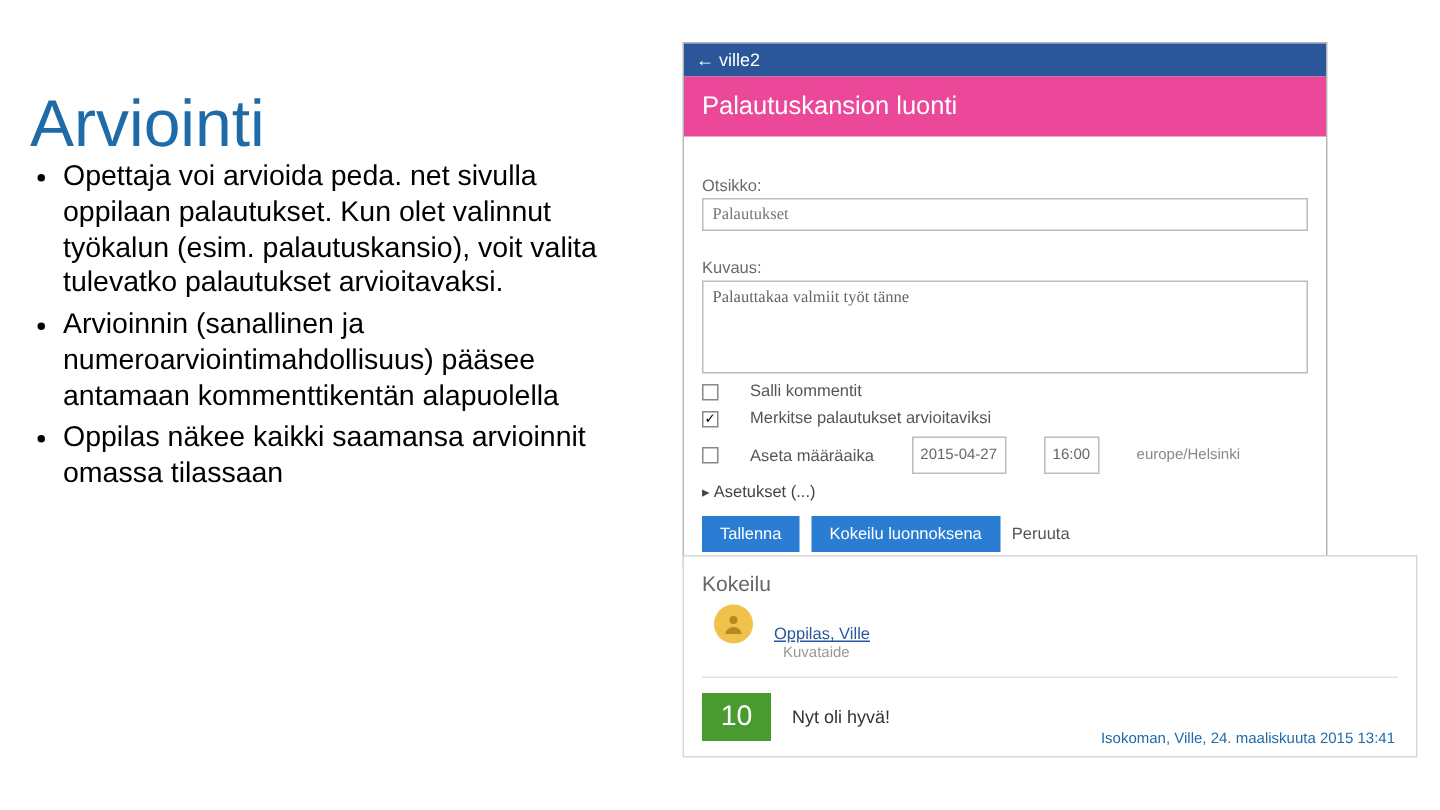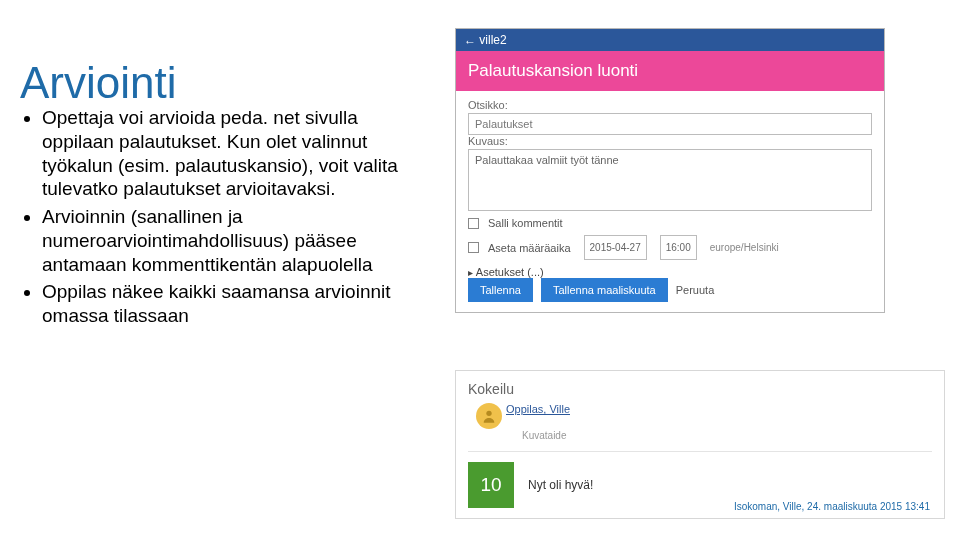"Otsikko:" .lbl { margin-top: 0 -> 19px }
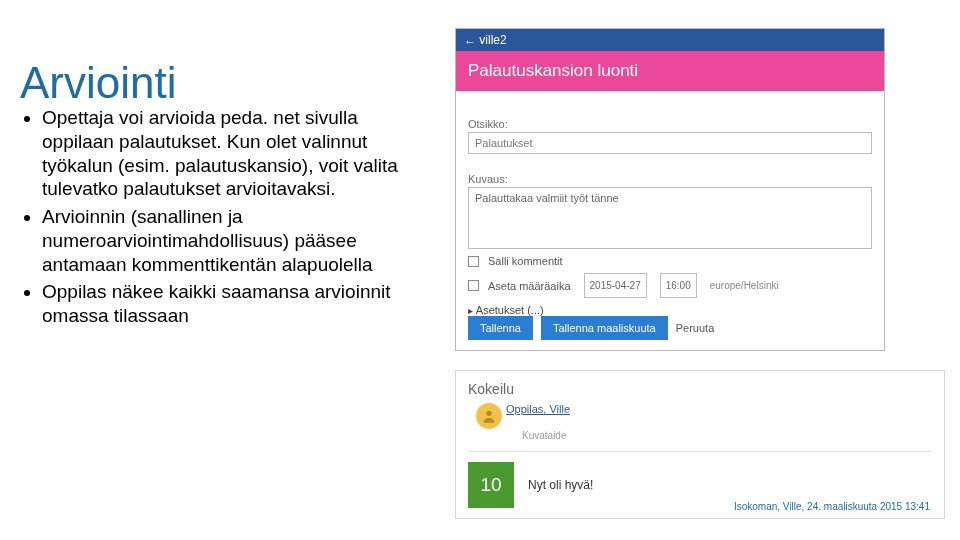"Palautukset" .inp { font-family: Liberation Sans, sans-serif -> Liberation Serif, serif }
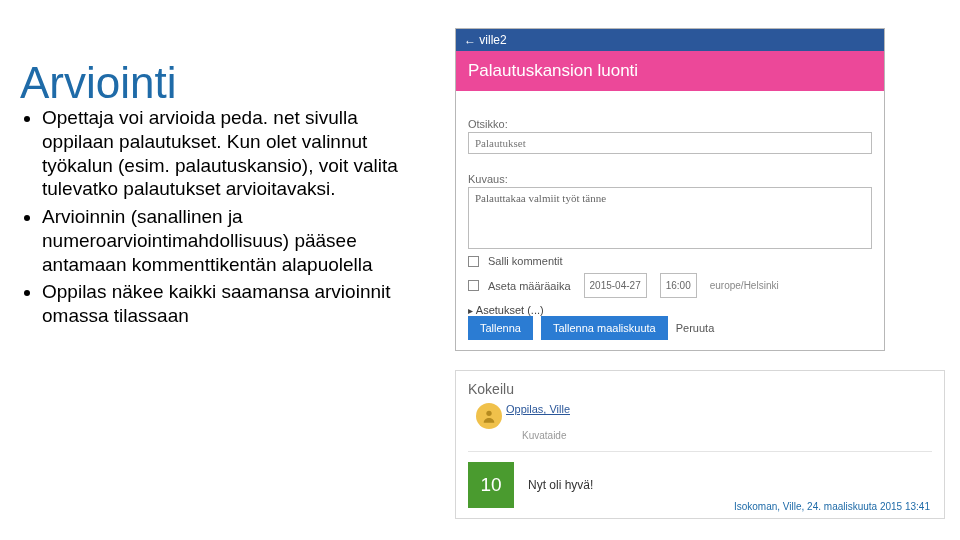"Salli kommentit" .chk-row { gap: 9px -> 21px }
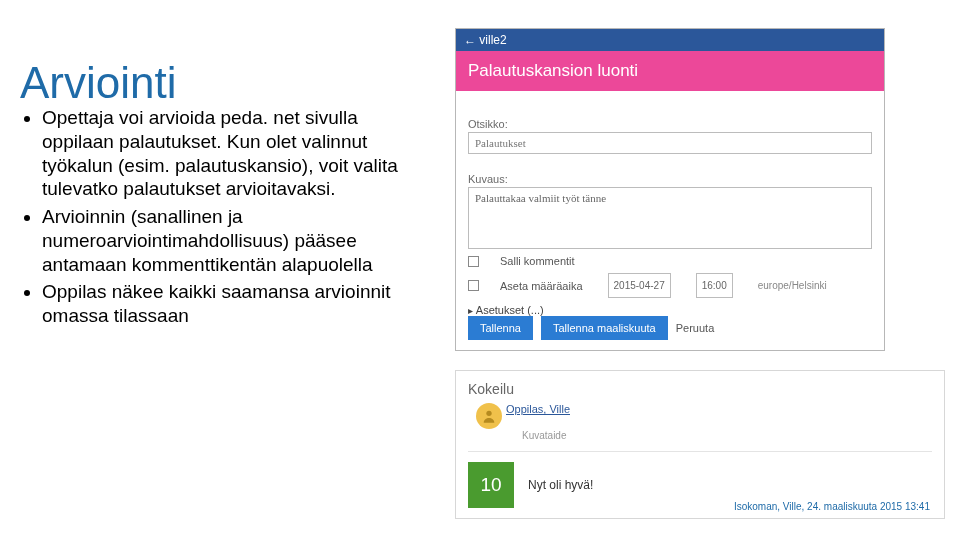"Merkitse palautukset arvioitaviksi" div.chk-row { html: none -> <div> <span></span> <span>Merkitse palautukset arvioitaviksi</span> </div> }
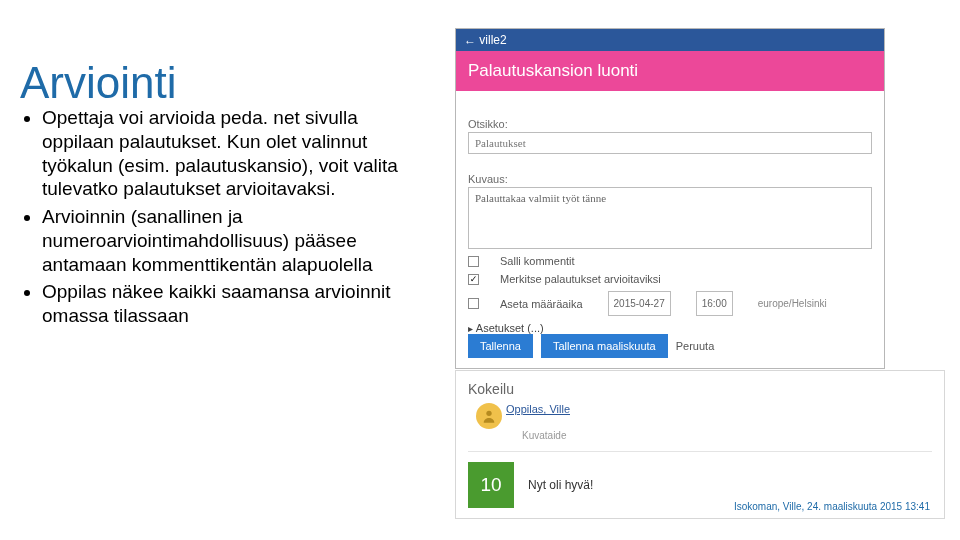"Tallenna" .btnrow { margin-top: none -> 10px }
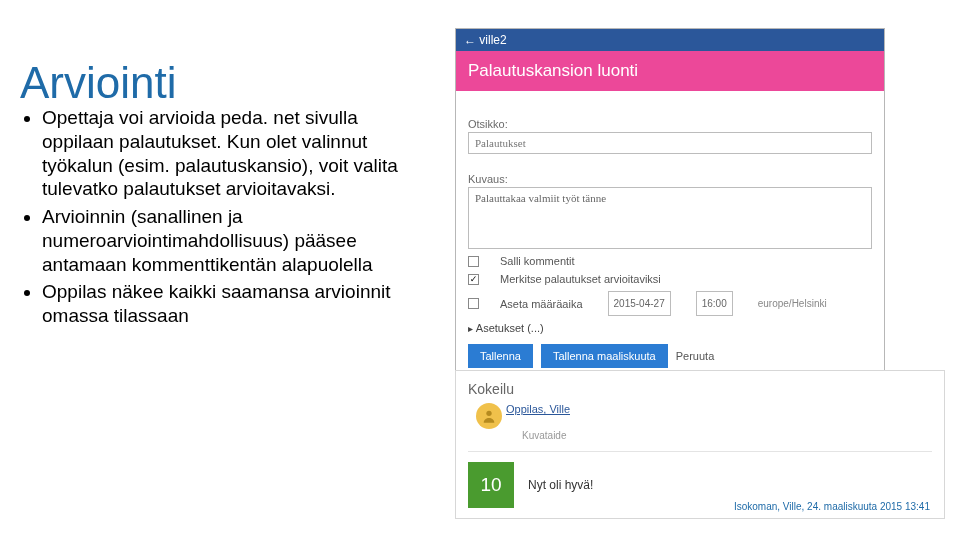"Tallenna maaliskuuta" span.btn { text: Tallenna maaliskuuta -> Kokeilu luonnoksena }
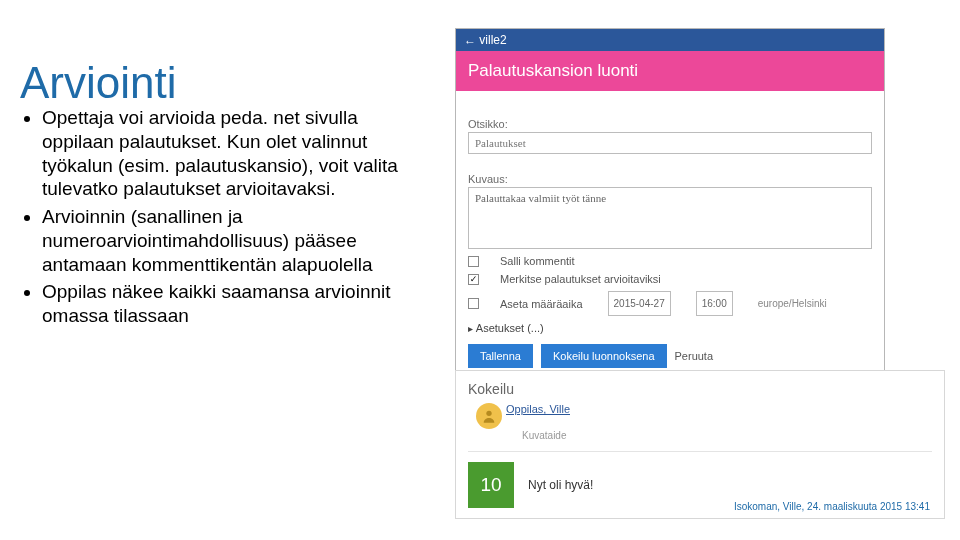"Oppilas, Ville" .pb-user { align-items: flex-start -> flex-end; gap: 4px -> 14px }
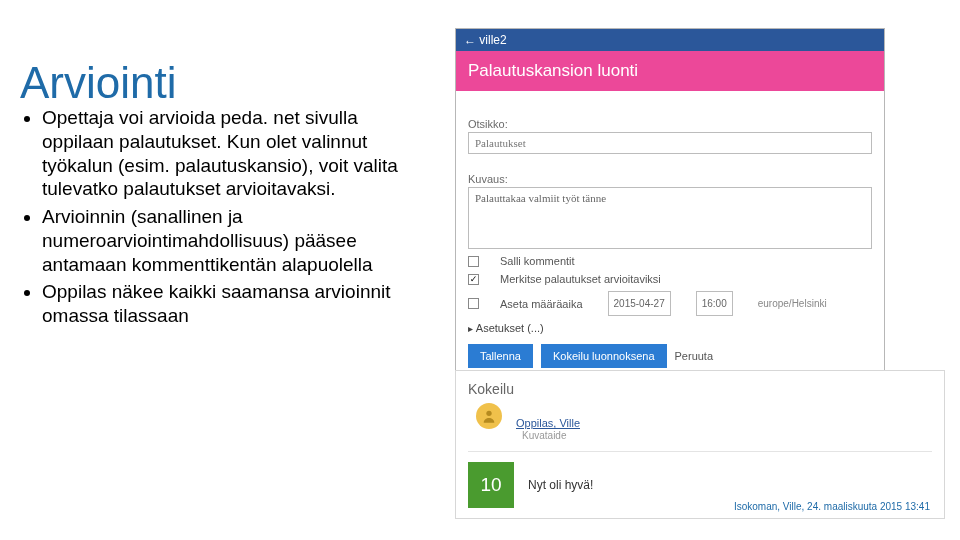"10" .grade { height: 46px -> 32px }
